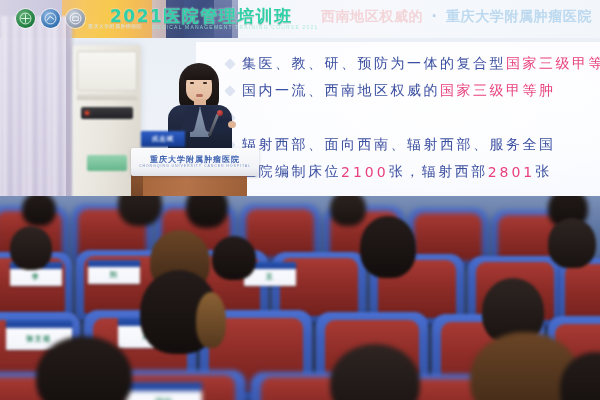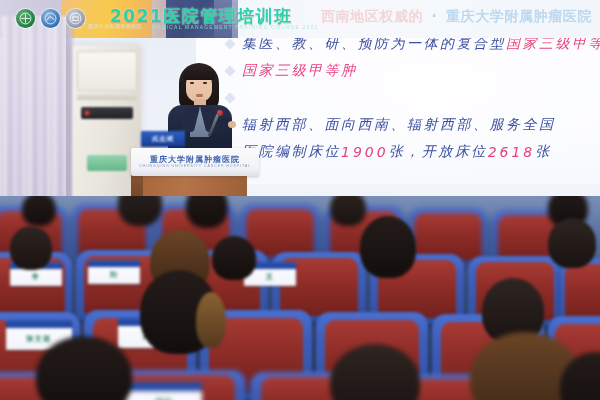"集医、教、研、预防为一体的复合型" .screen { font-style: italic -> none; top: 22px -> 42px }
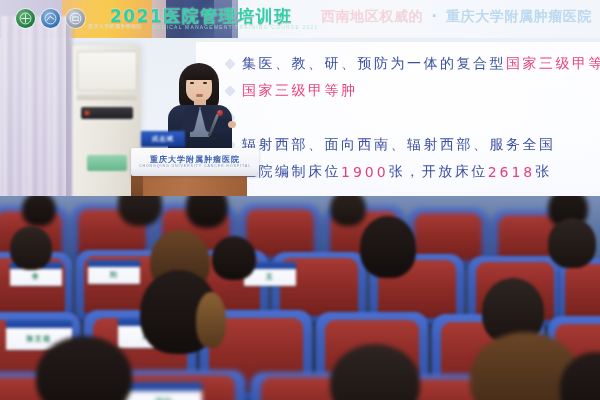"国内一流、西南地区权威的" span { html: none -> <span>国内一流、西南地区权威的</span> }
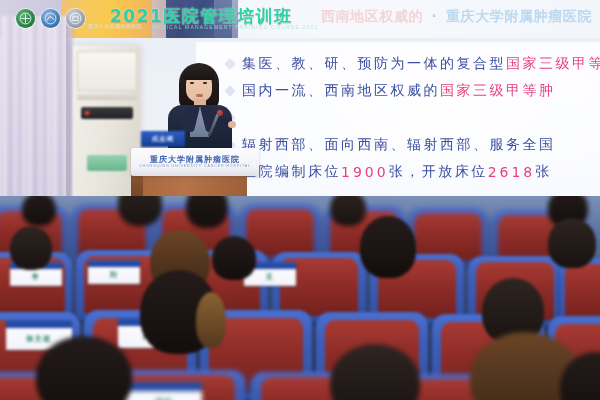"1900" span.num { text: 1900 -> 2100 }
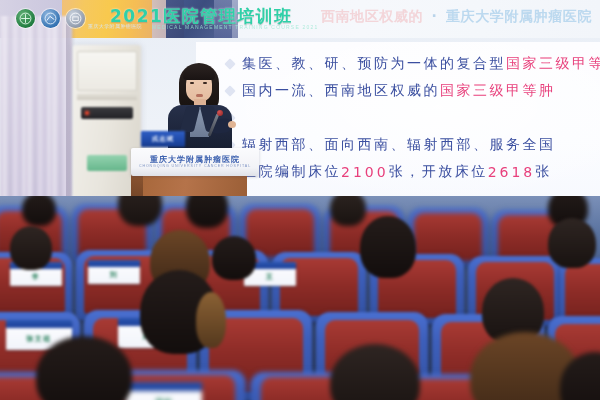"张，开放床位" span { text: 开放床位 -> 辐射西部 }
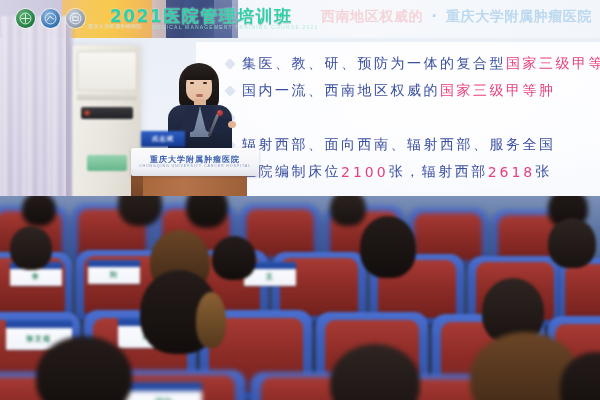"2618" span.num { text: 2618 -> 2801 }
